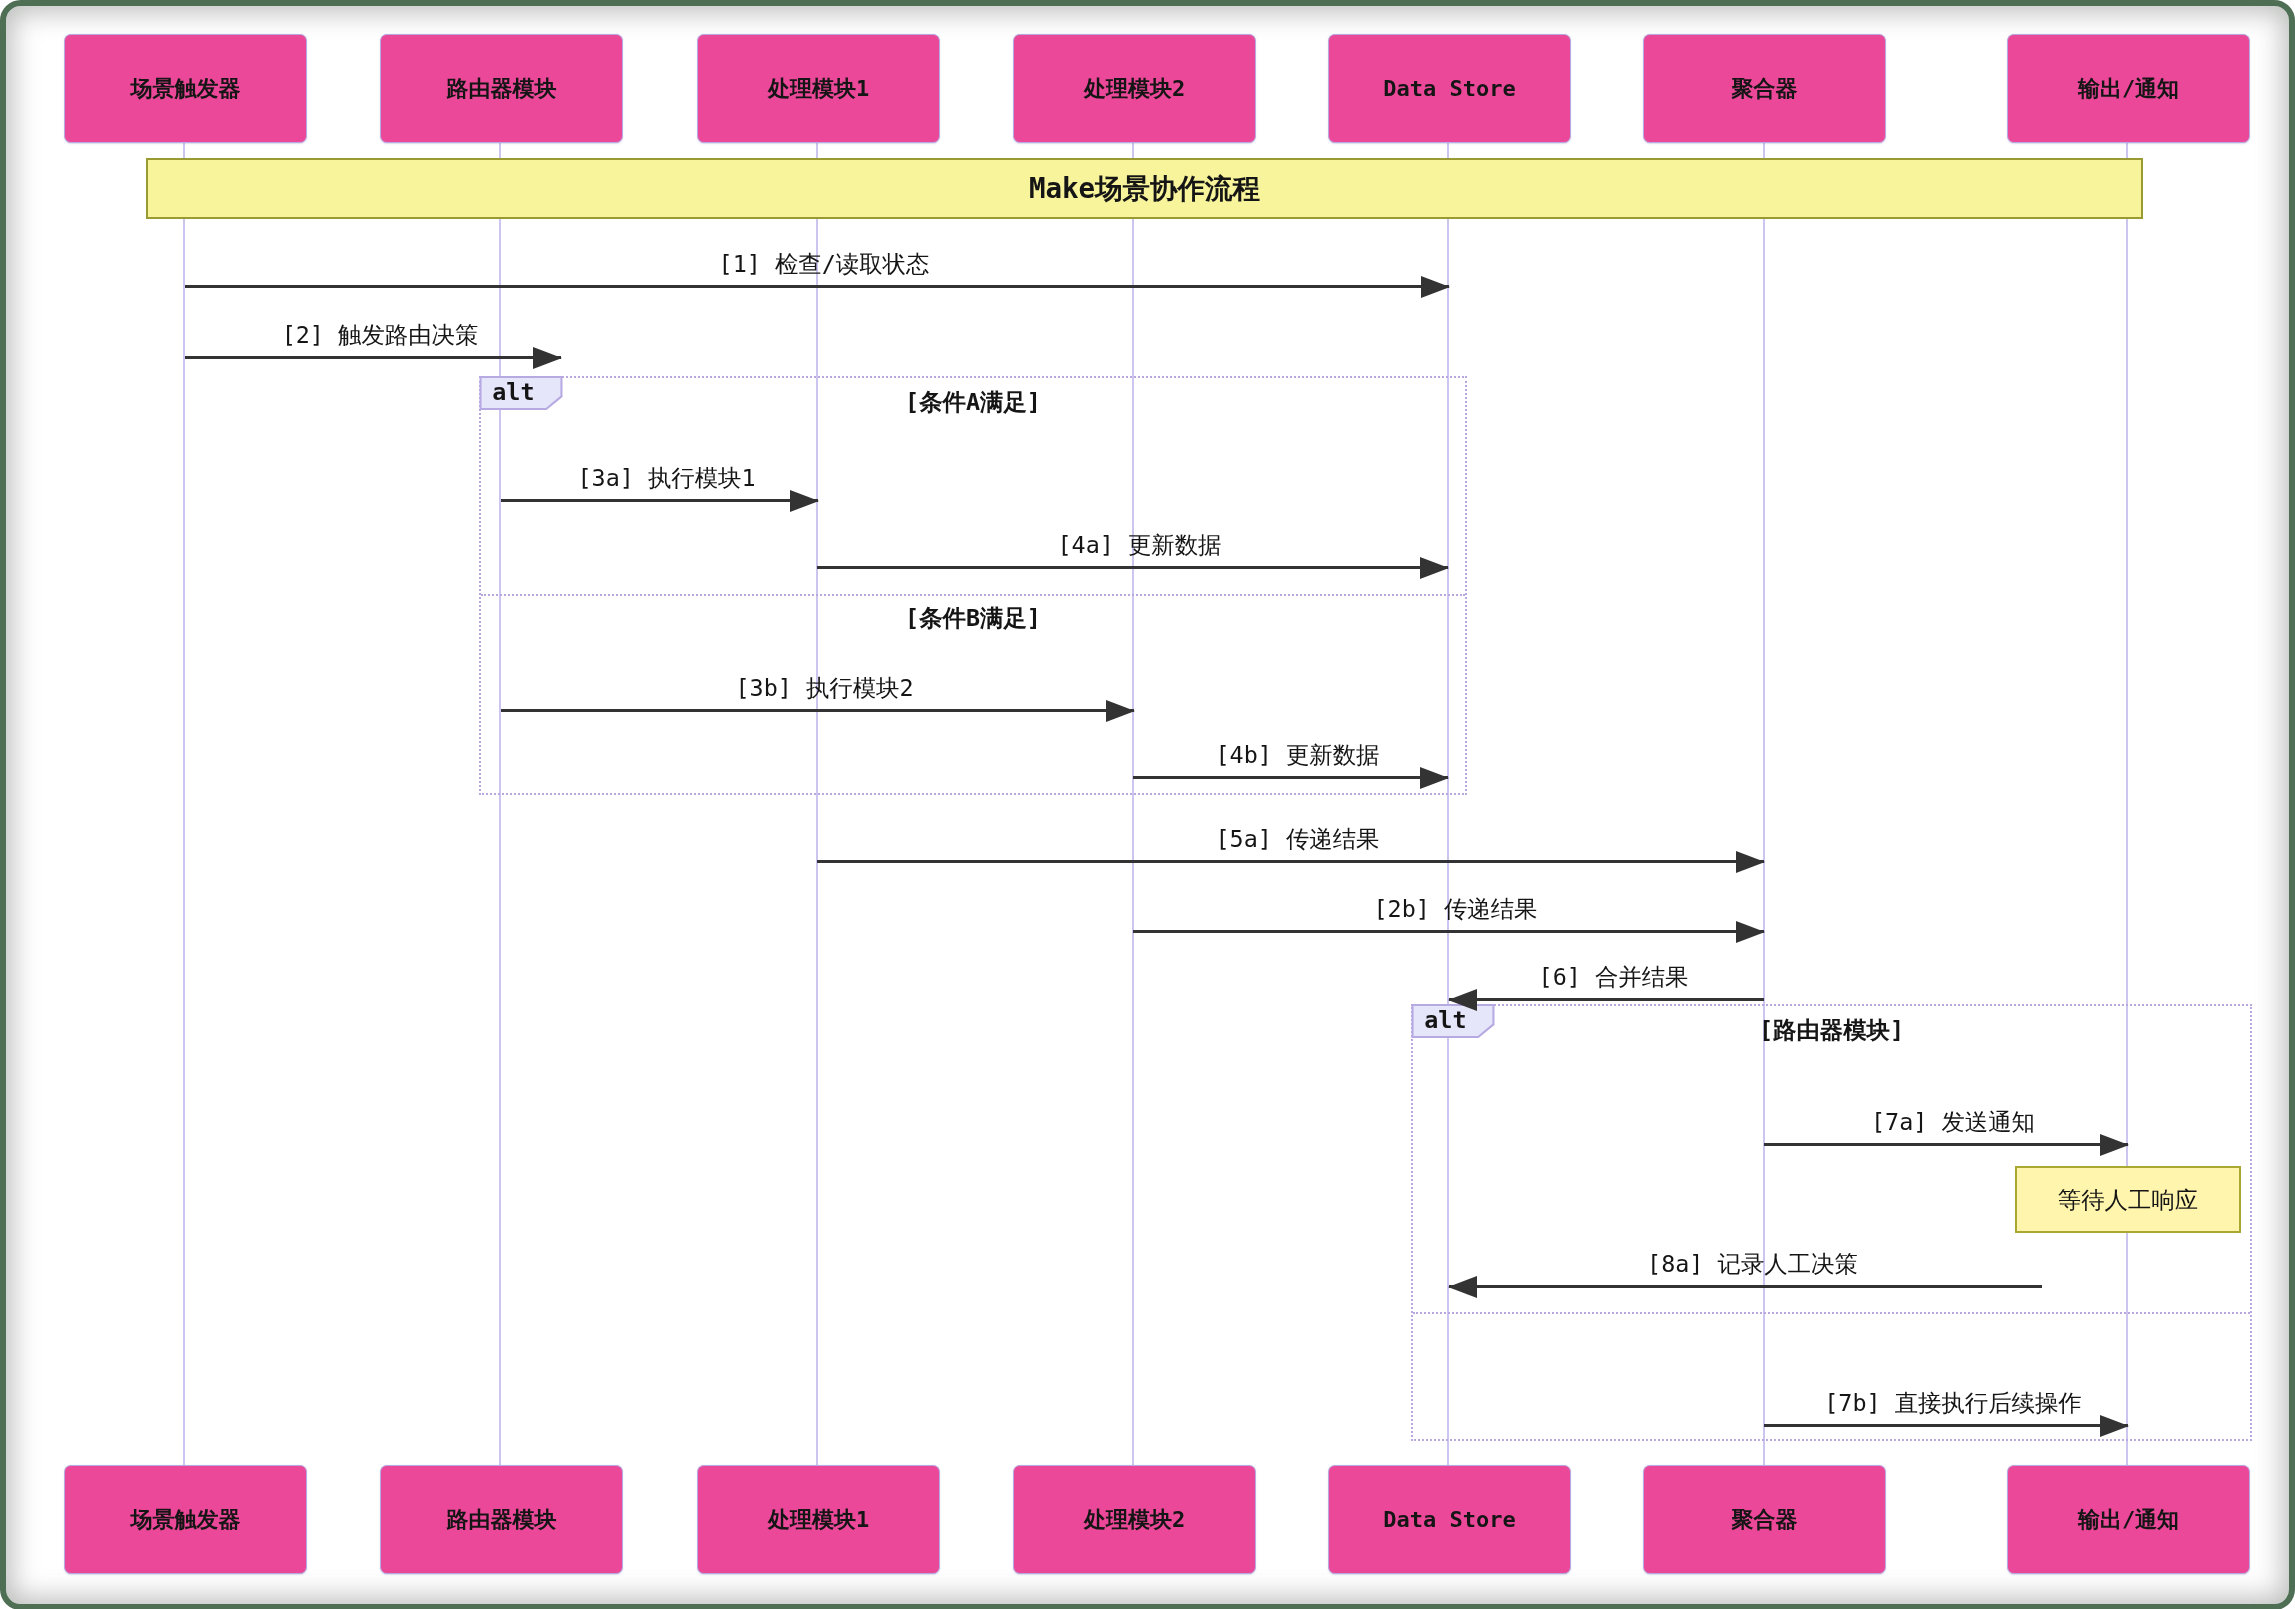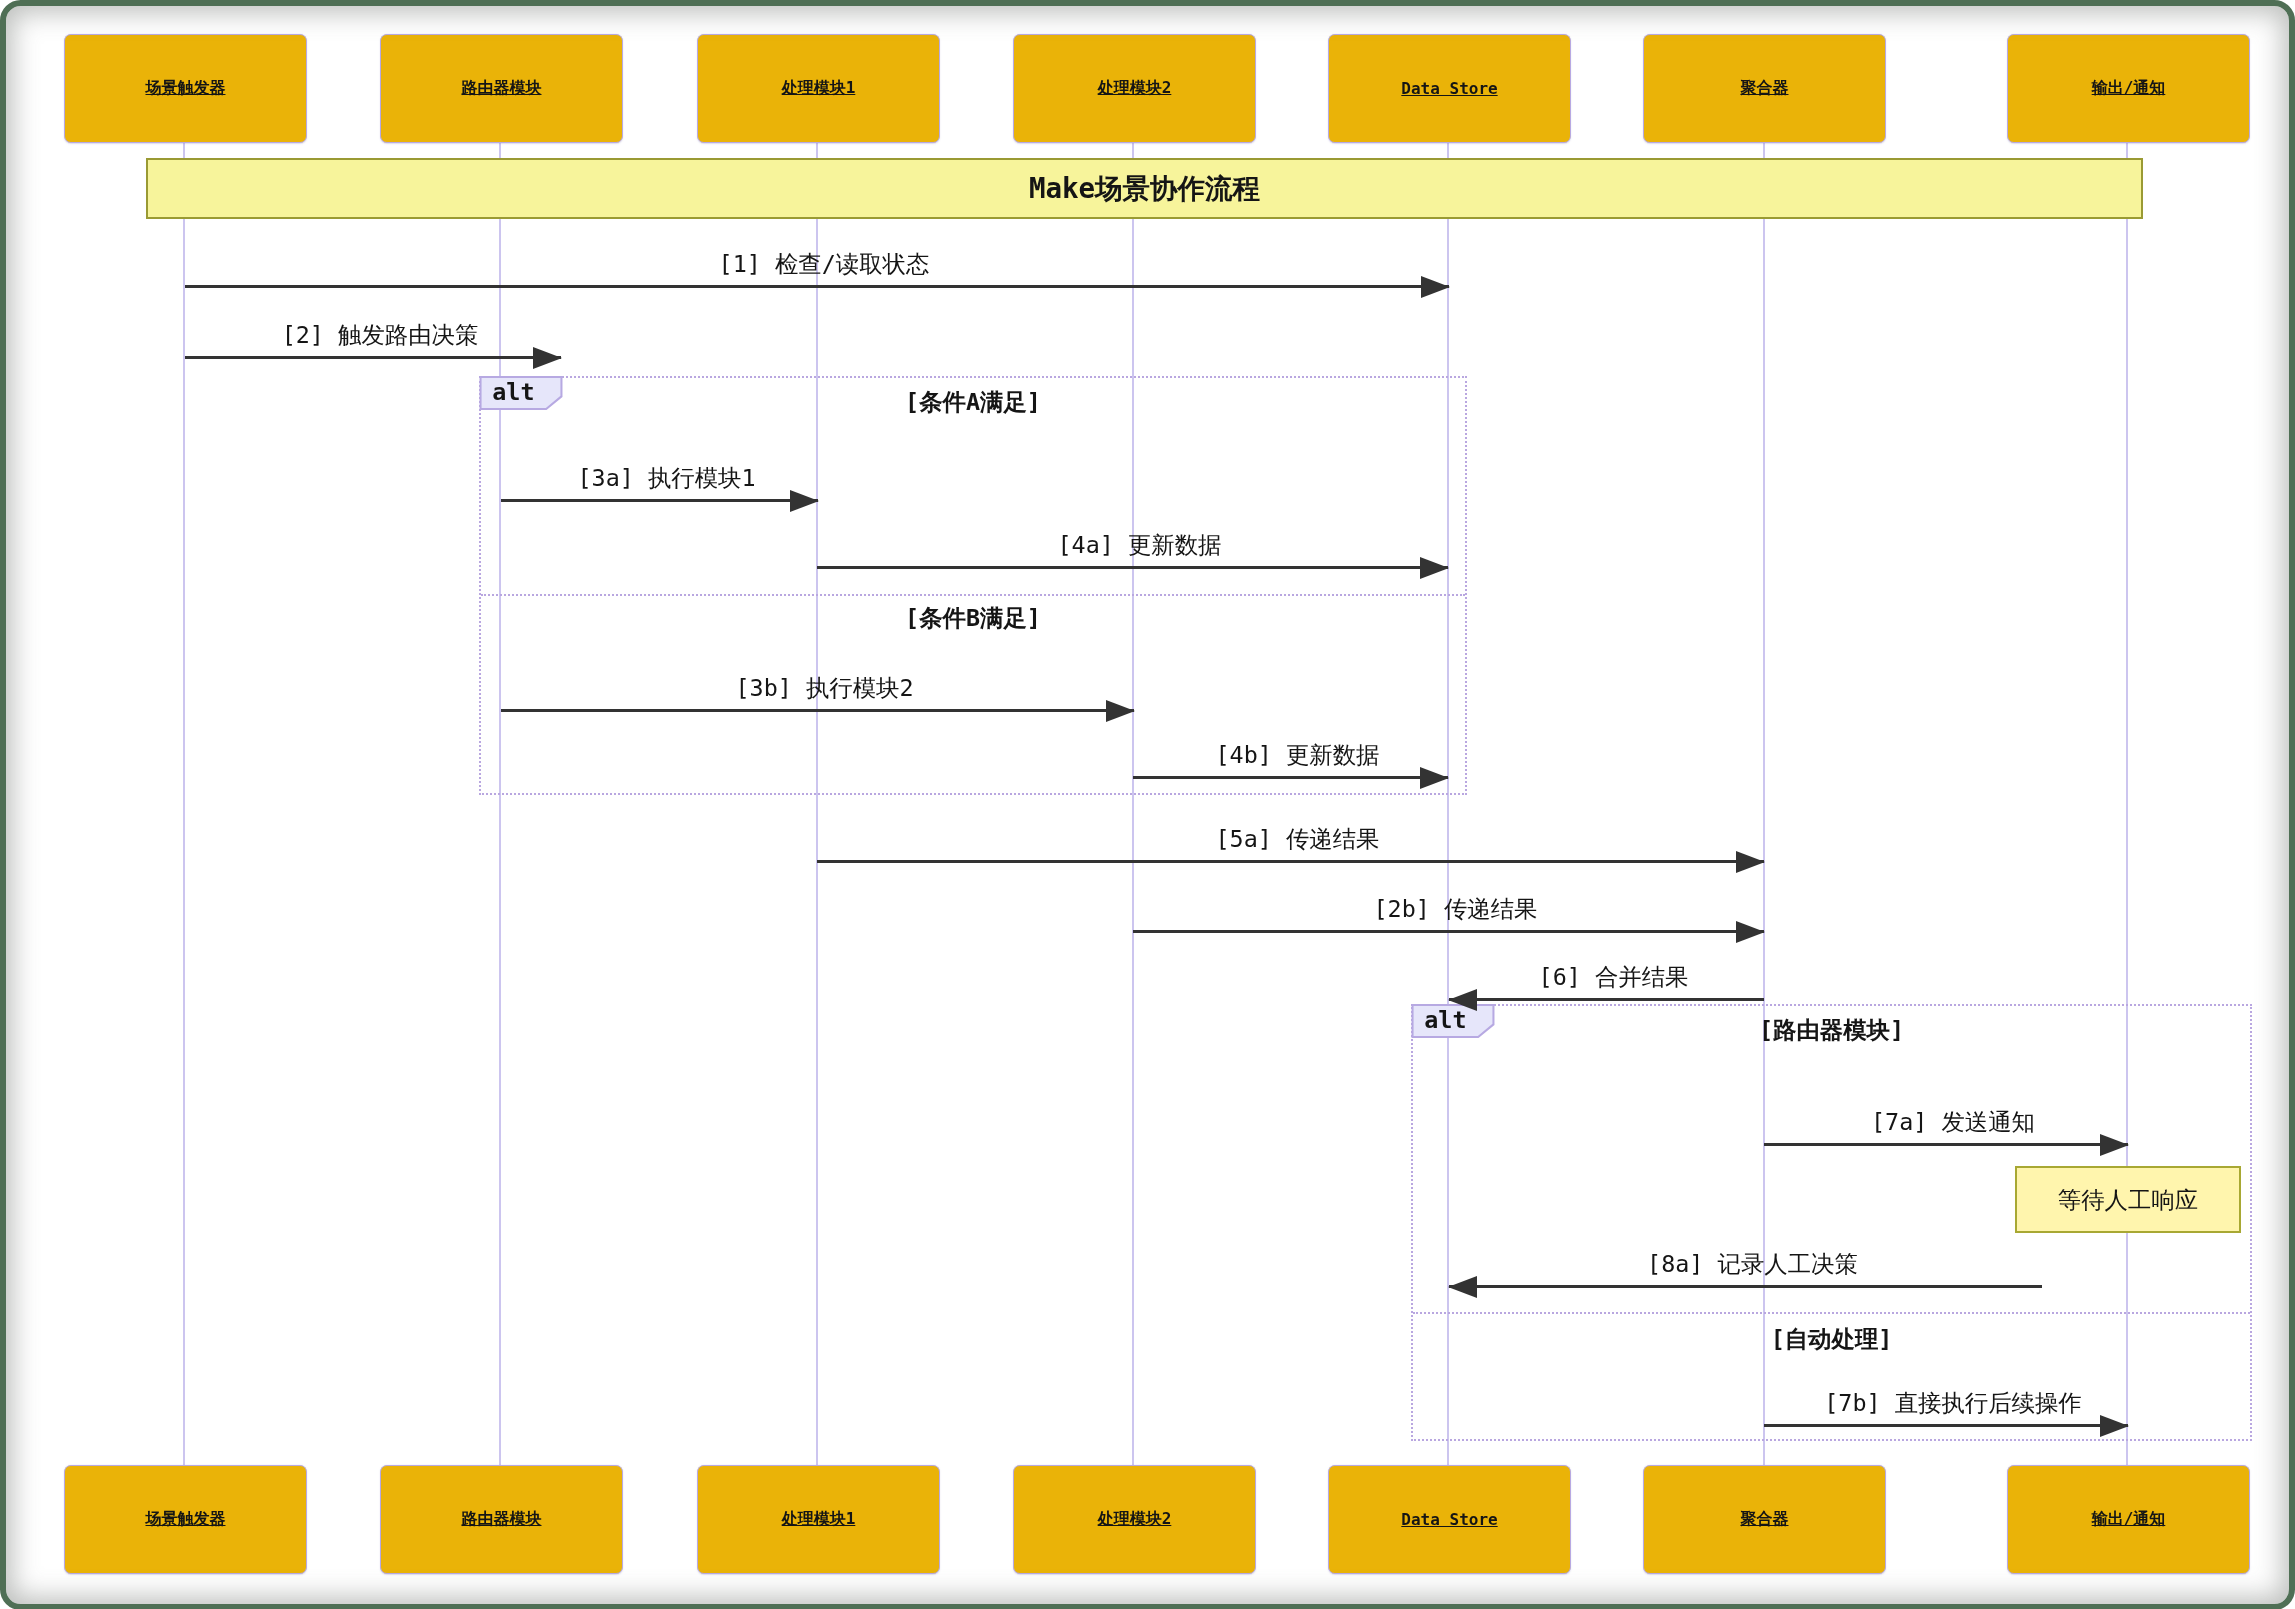"场景触发器" .actor { background: #eab308 -> #ec4899; font-size: 16px -> 22px; text-decoration: underline -> none }
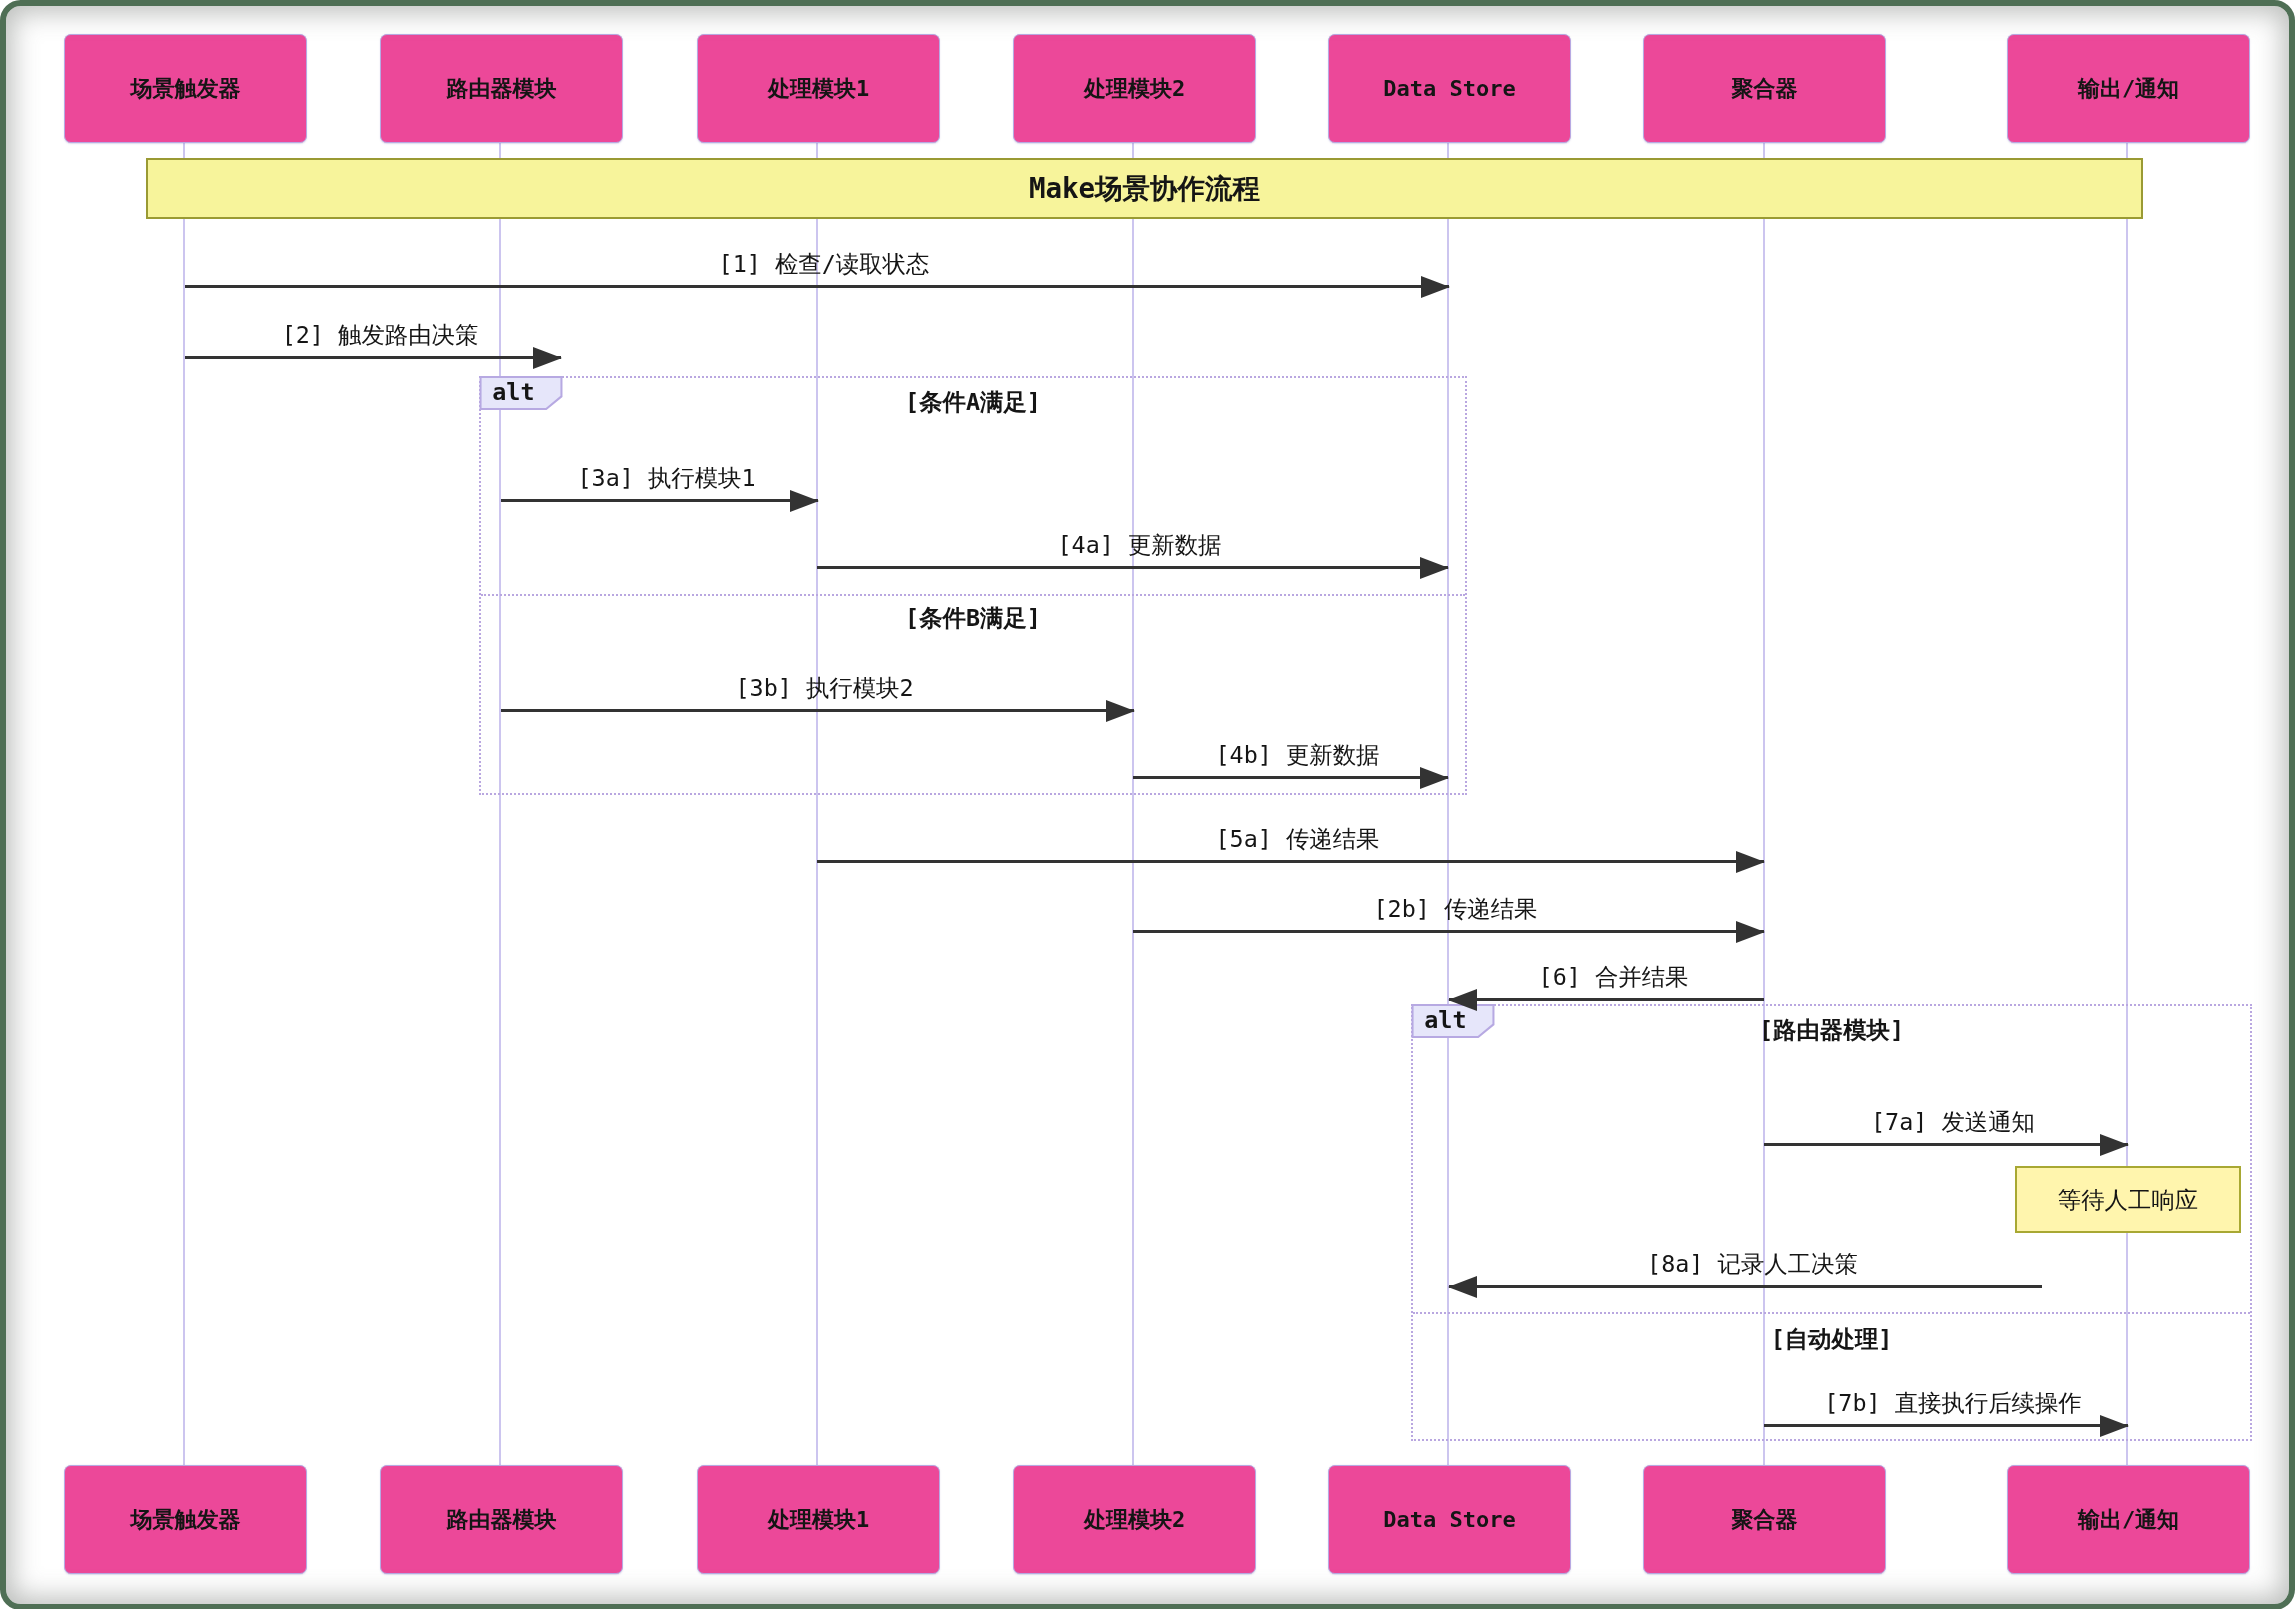"[自动处理]" div.alt-cond { html: <div>[自动处理]</div> -> none }
